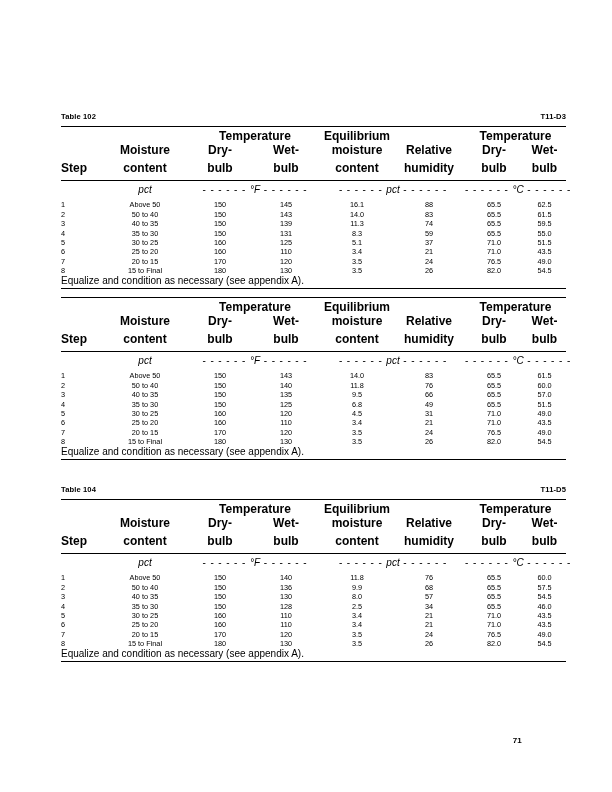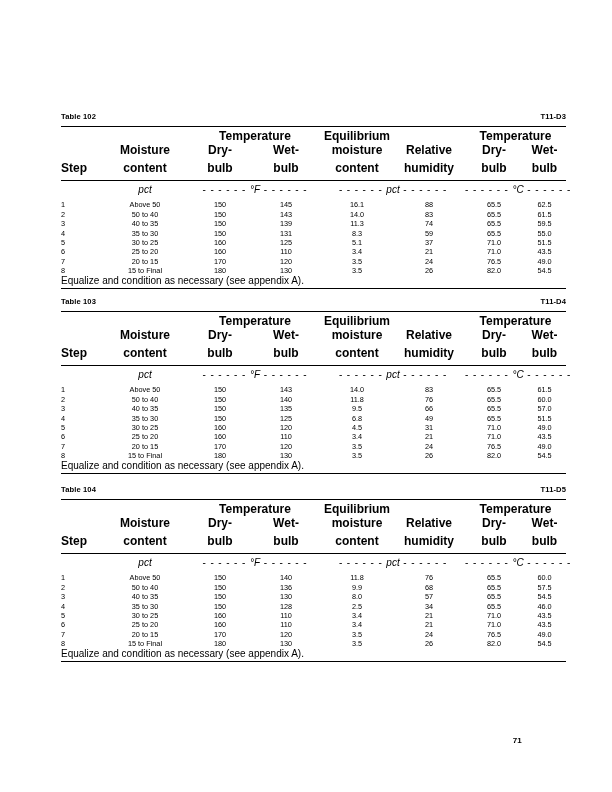"Table 103" div.table-caption-row { html: <div> <div>Table 103</div> <div>T11-D4</div> </div> -> none }
